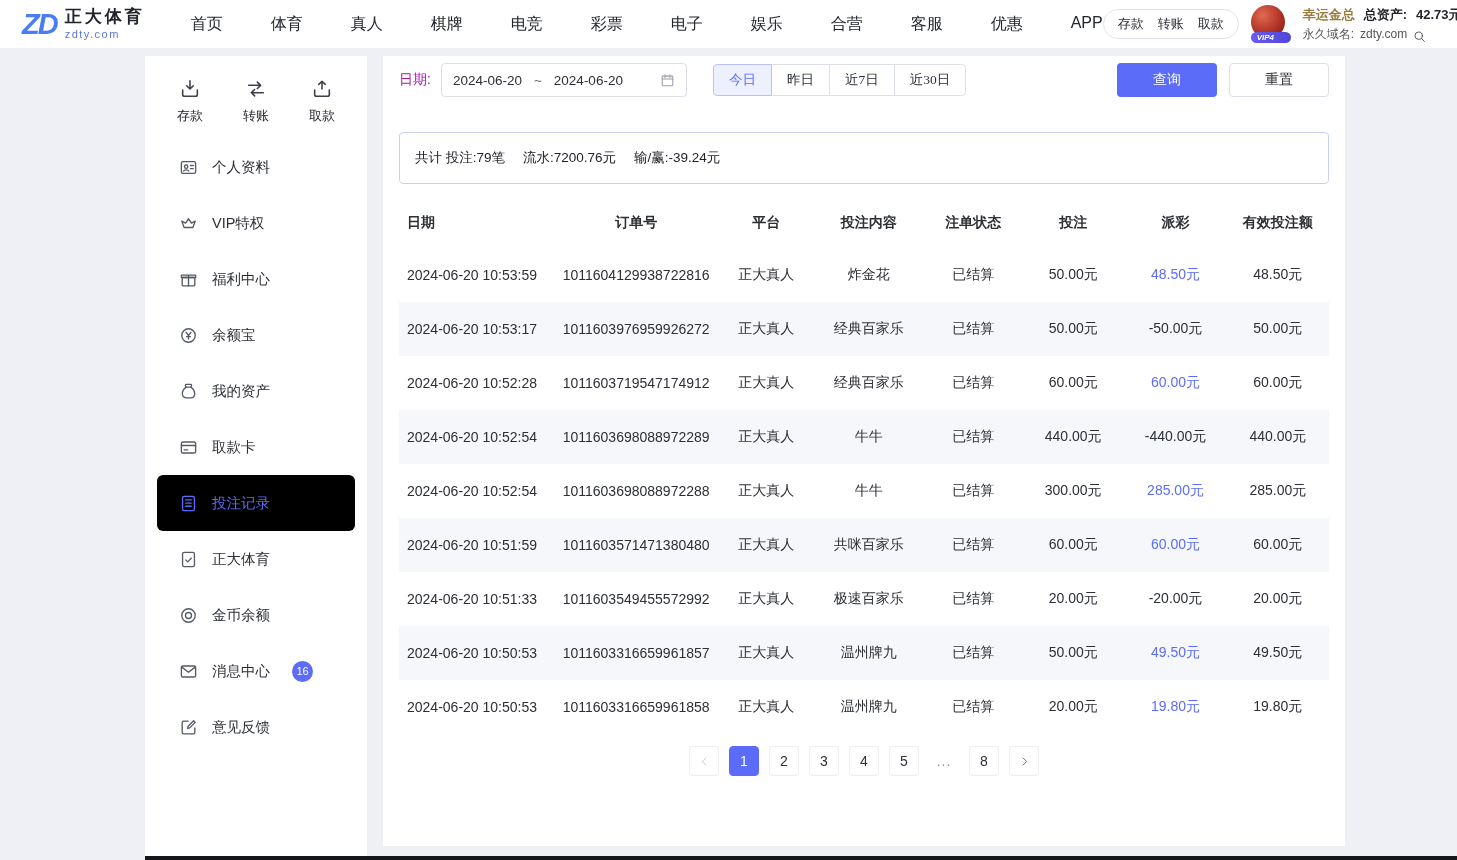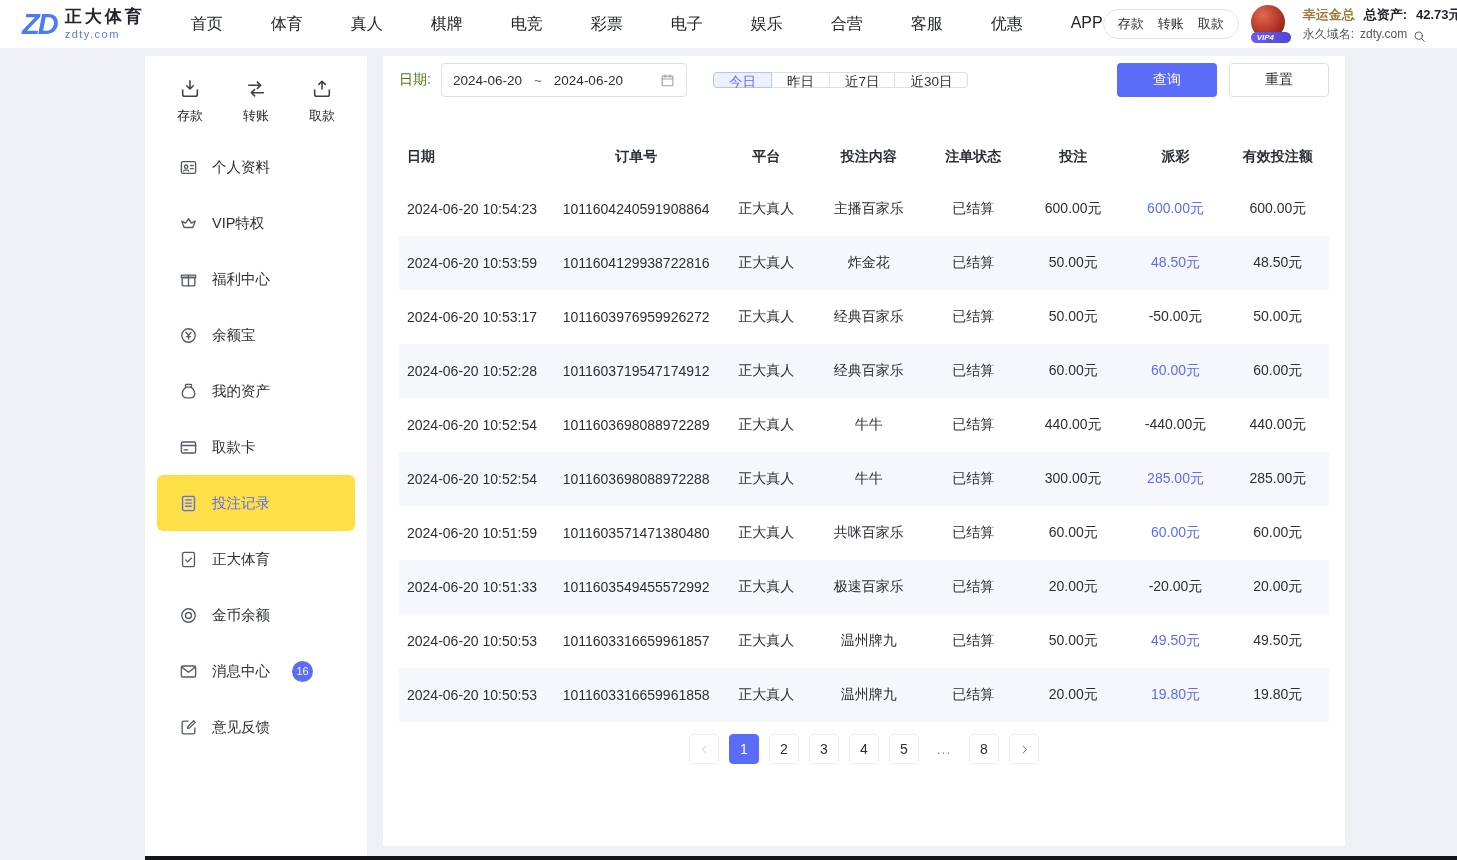"日期:" .date-label { color: #4d7c0f -> #a21caf }
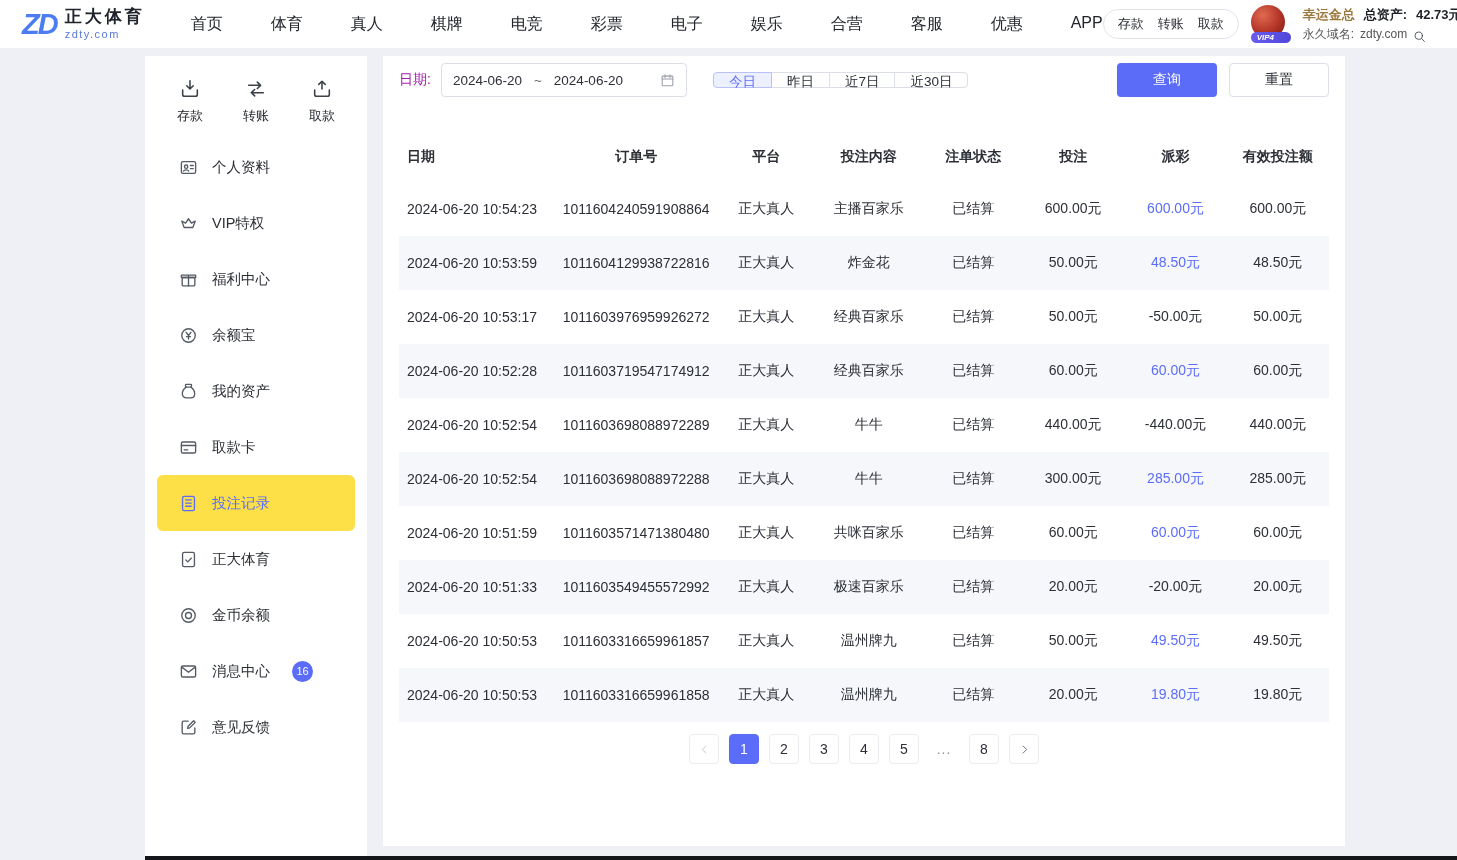"今日" .range-btn { font-family: Liberation Sans, sans-serif -> Liberation Serif, serif; height: 16px -> 32px }
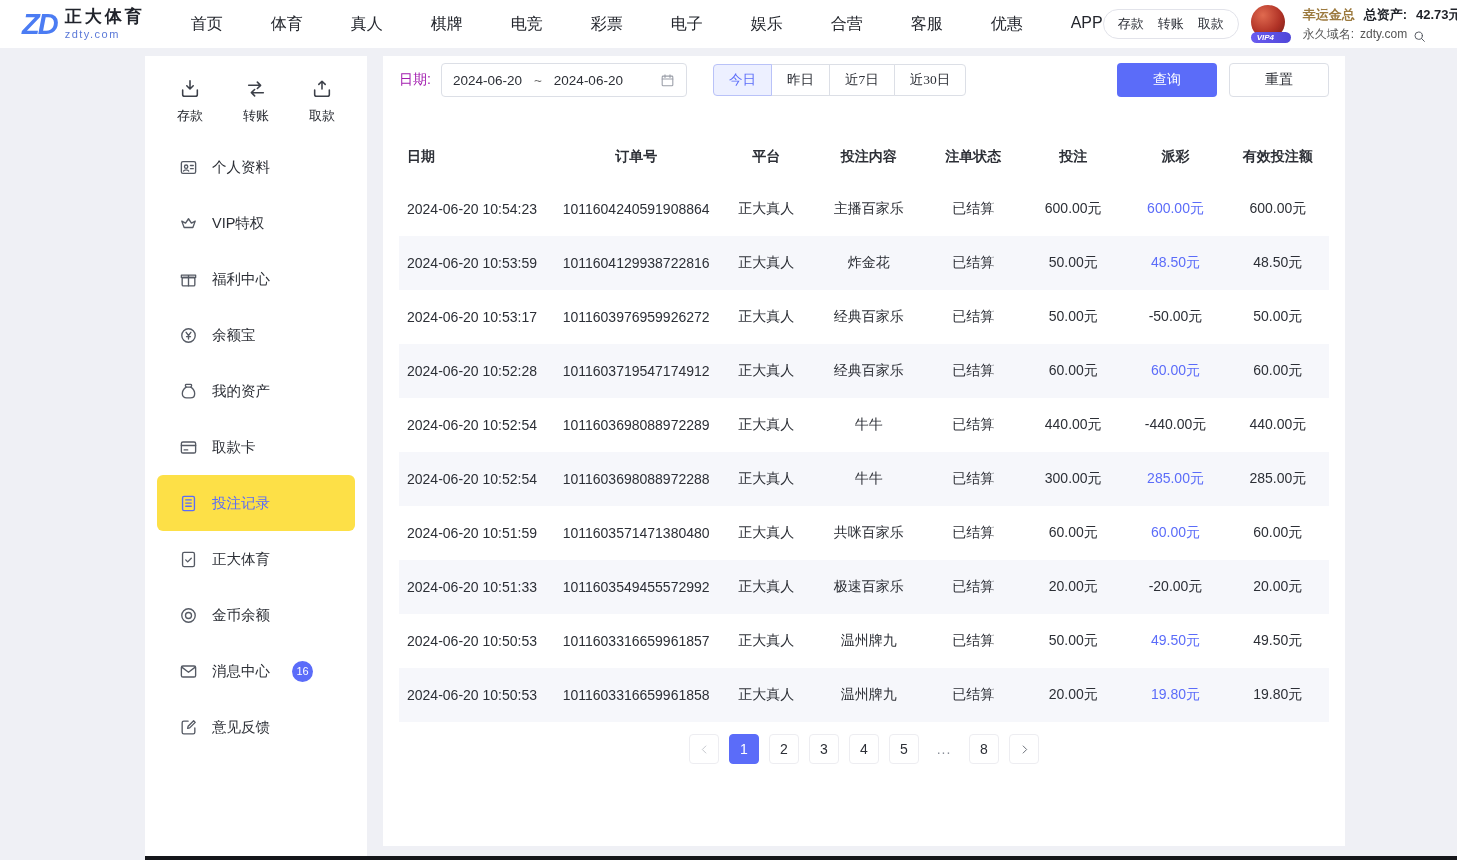"共计 投注:79笔" div.summary-box { html: none -> <div> <span>共计 投注:79笔</span> <span>流水:7200.76元</span> <span>输/赢:-39.24元</span> </div> }
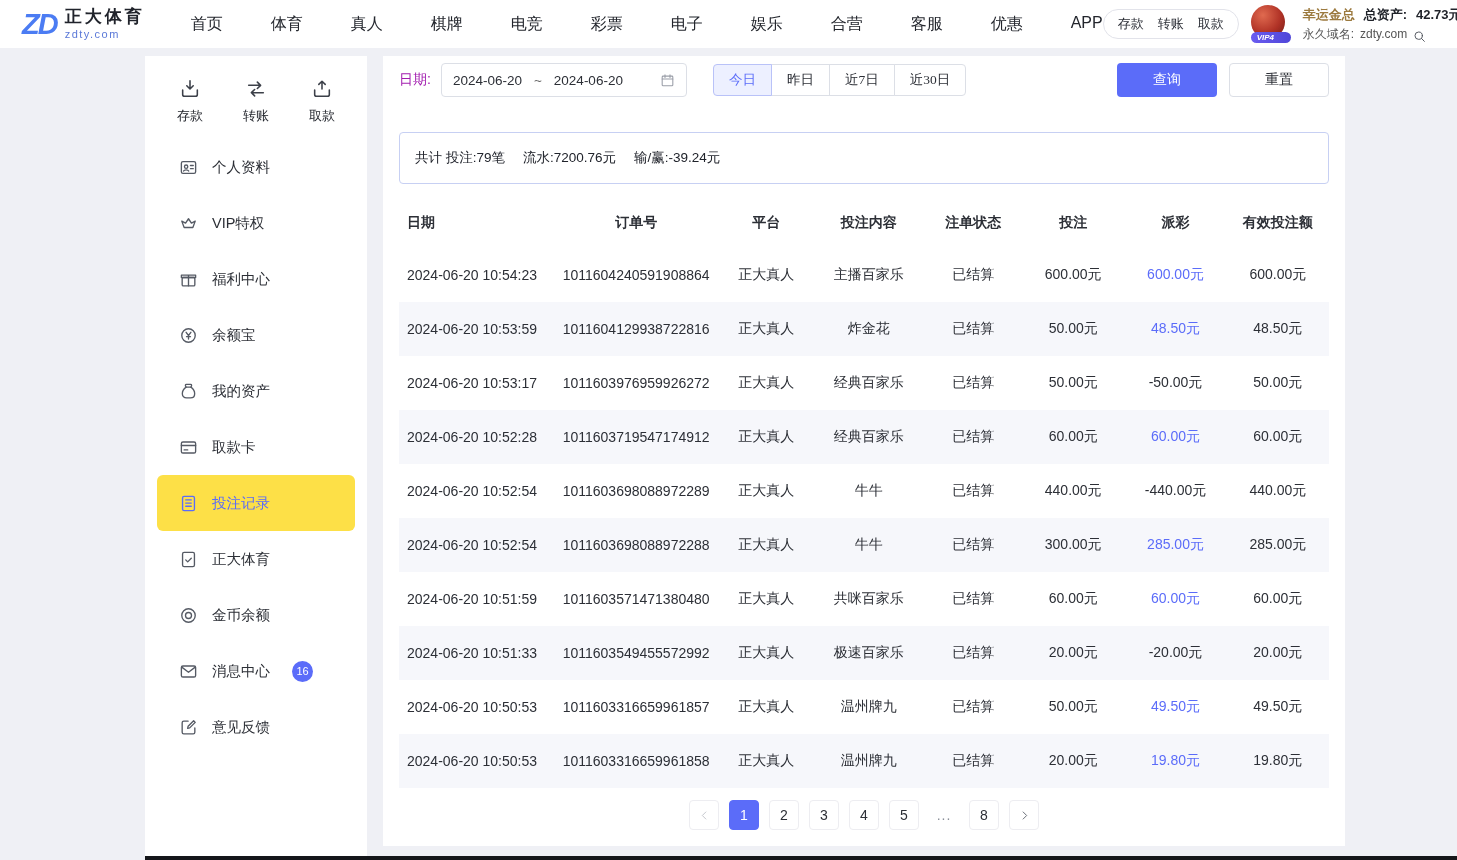"2024-06-20 10:54:23" tr { html: <tr> <td>2024-06-20 10:54:23</td> <td>1011604240591908864</td> <td>正大真人</td> <td>主播百家乐</td> <td>已结算</td> <td>600.00元</td> <td>600.00元</td> <td>600.00元</td> </tr> -> none }
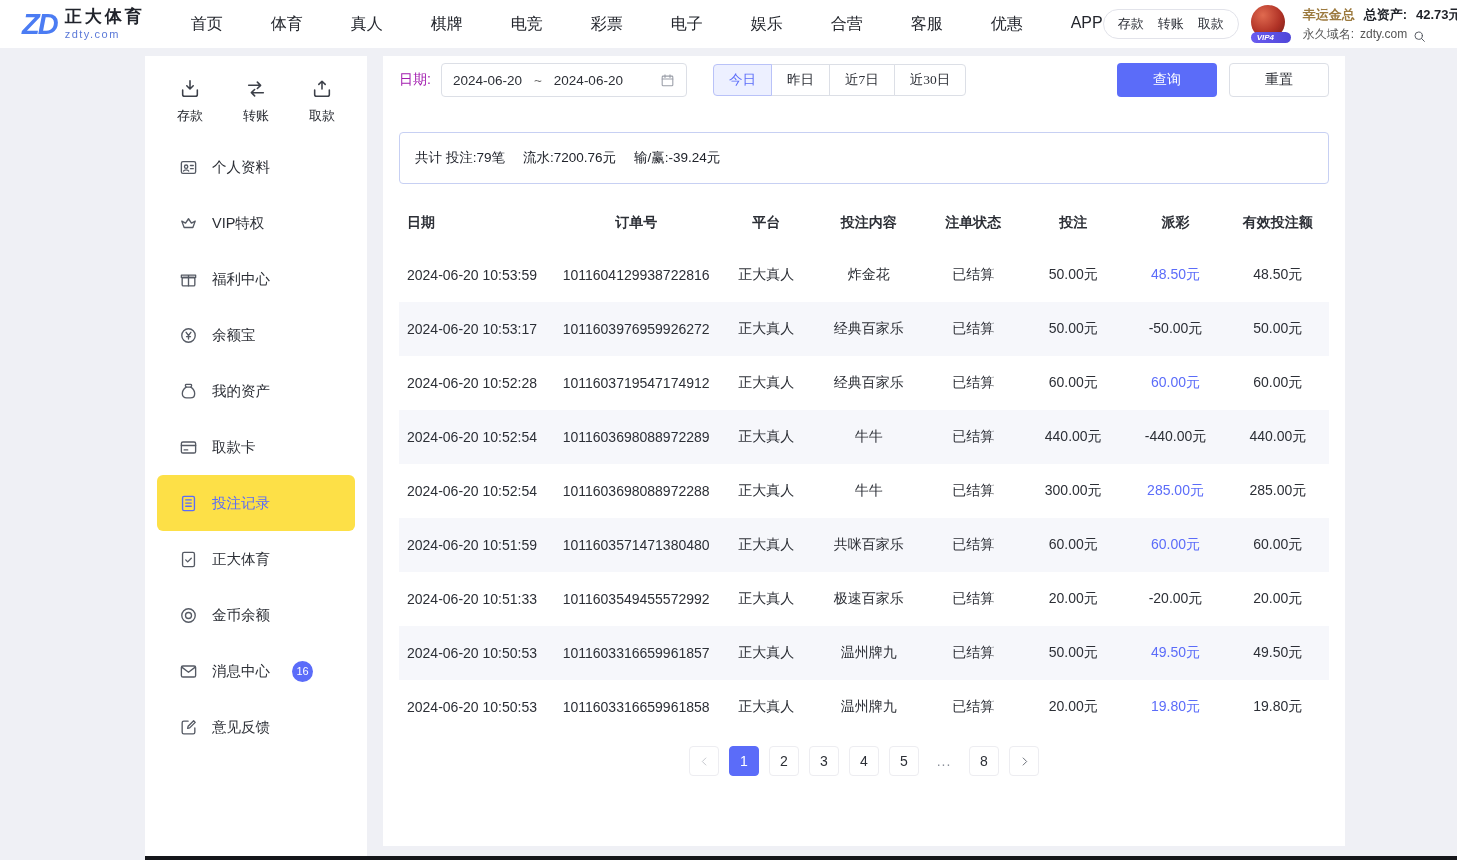"投注记录" .menu-item.active { background: #fde047 -> #000000 }
